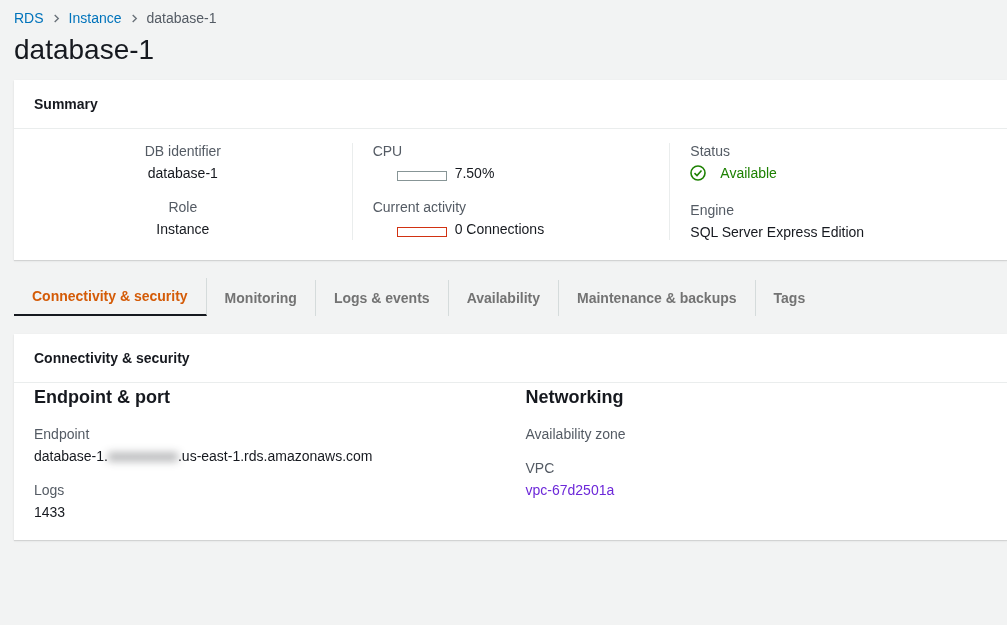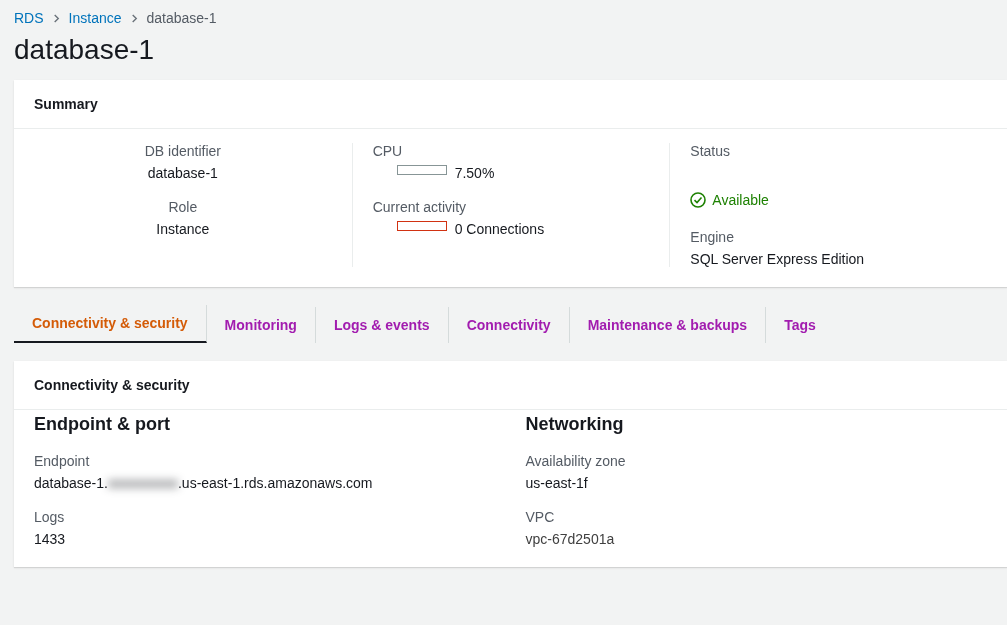"7.50%" .meter-row { align-items: flex-start -> flex-end }
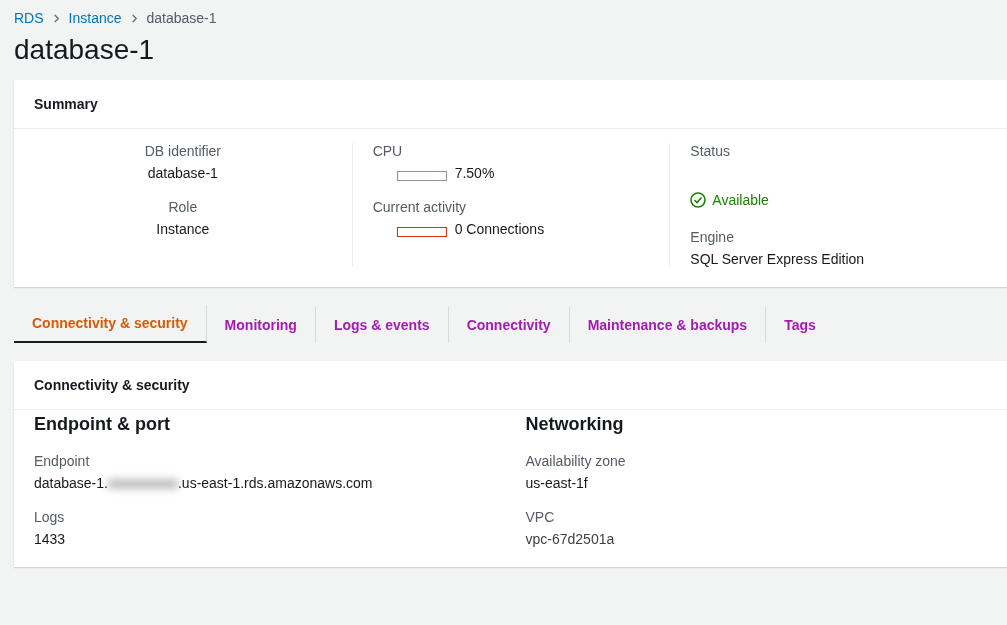"Available" .status-ok { gap: 6px -> 14px; margin-top: 27px -> none }
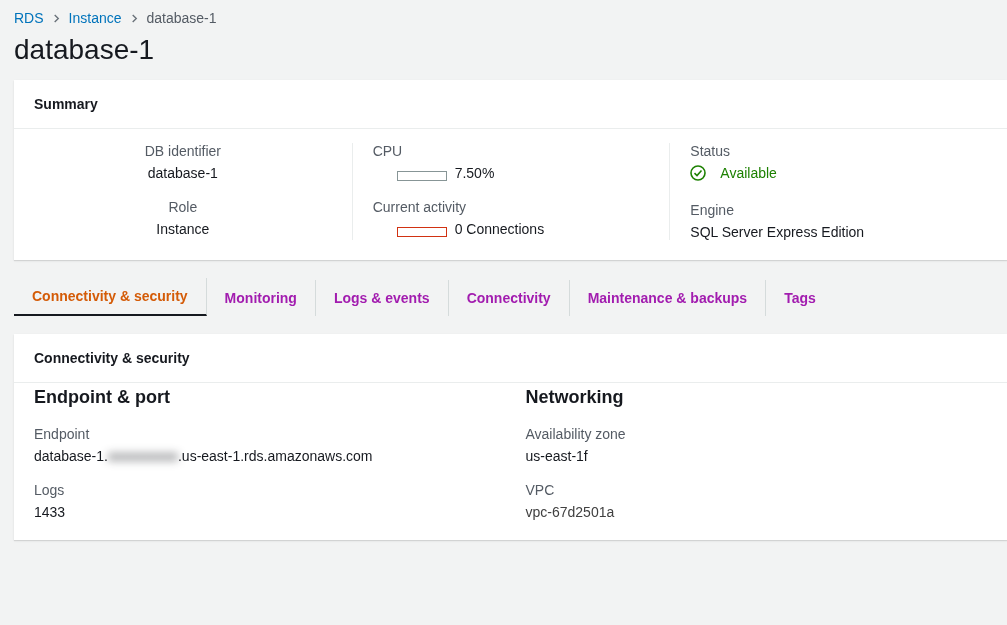"Monitoring" .tab { color: #a21caf -> #737373 }
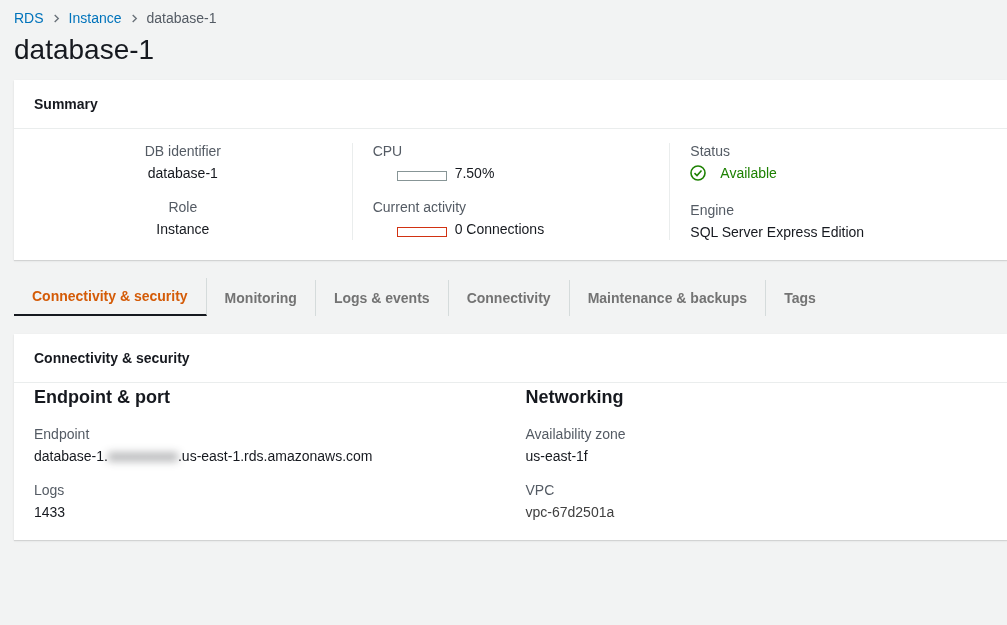"Connectivity" div.tab { text: Connectivity -> Availability }
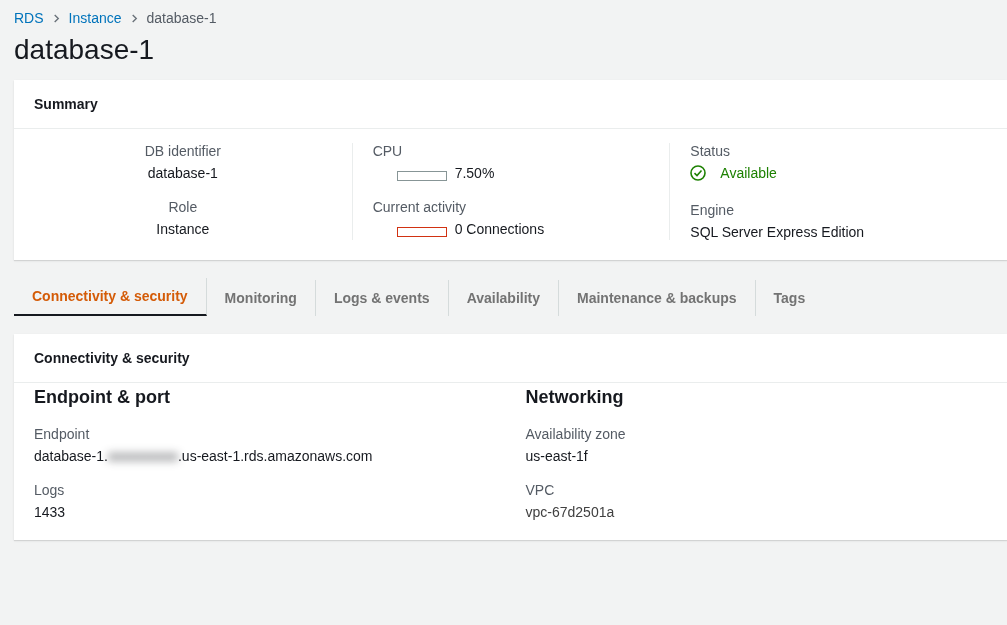"us-east-1f" div.val { html: <div>us-east-1f</div> -> none }
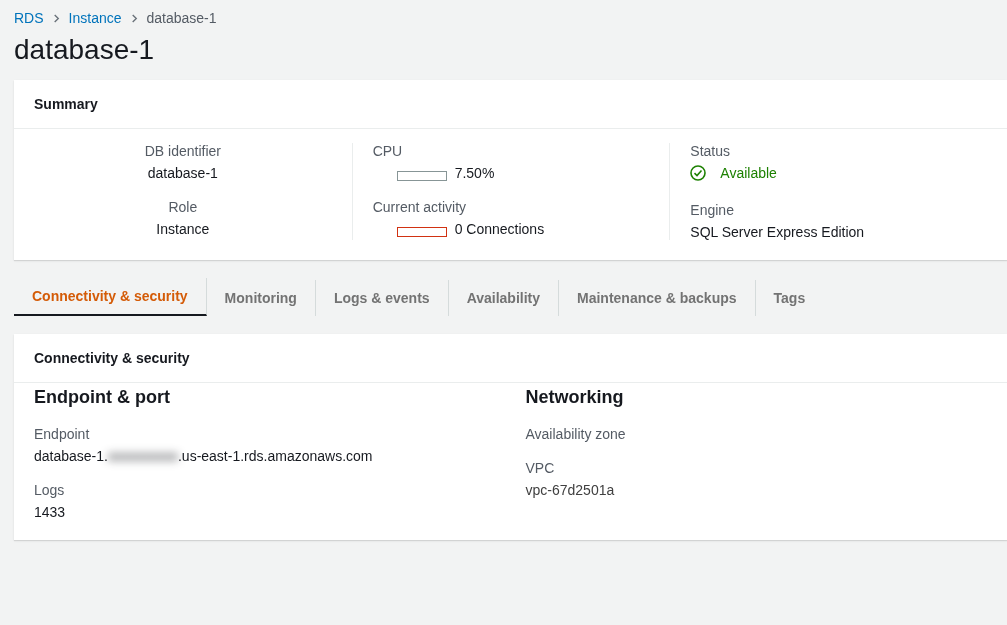"vpc-67d2501a" .link { color: #404040 -> #6d28d9 }
